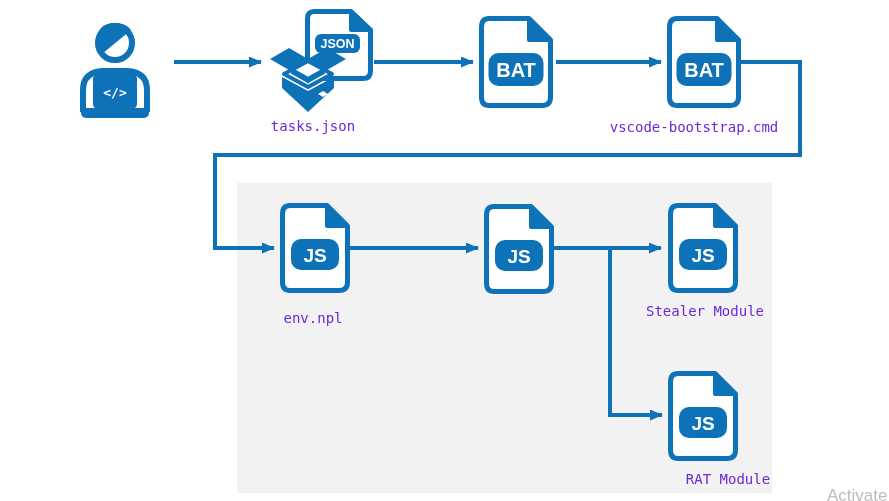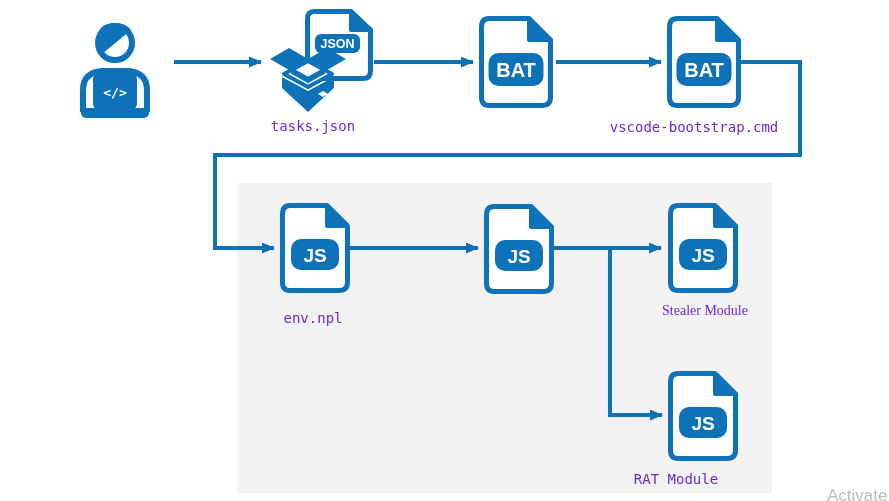"Stealer Module" div.lbl { font-family: Liberation Serif, serif -> none }
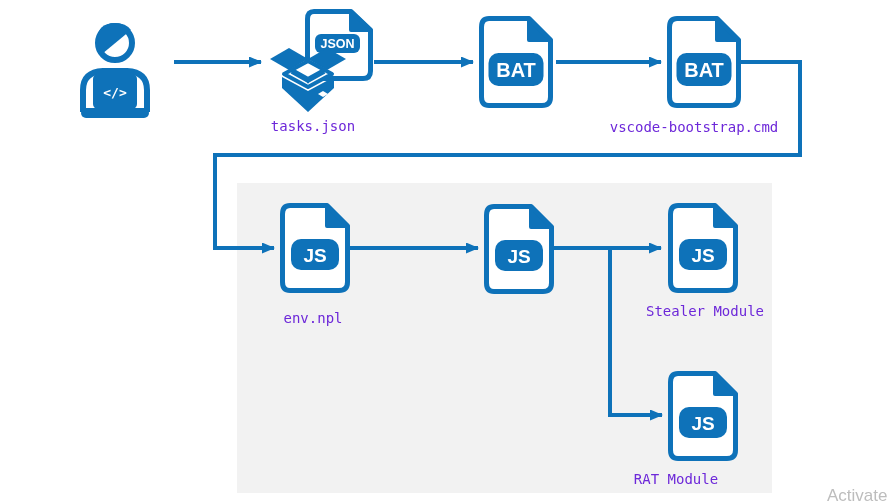"RAT Module" div.lbl { left: 676px -> 728px }
